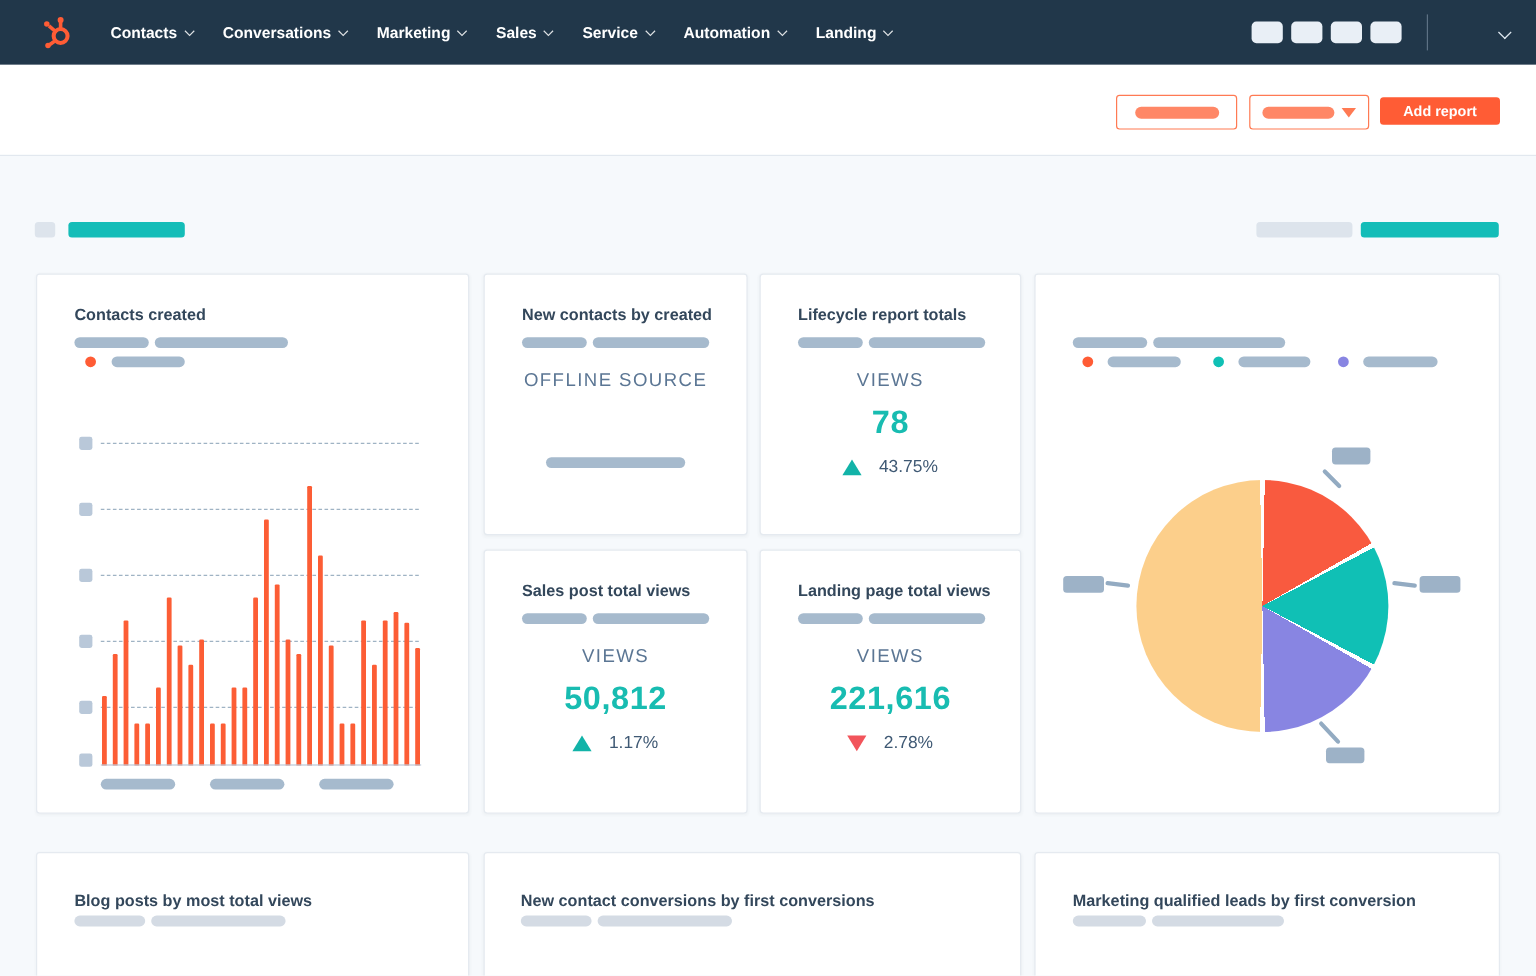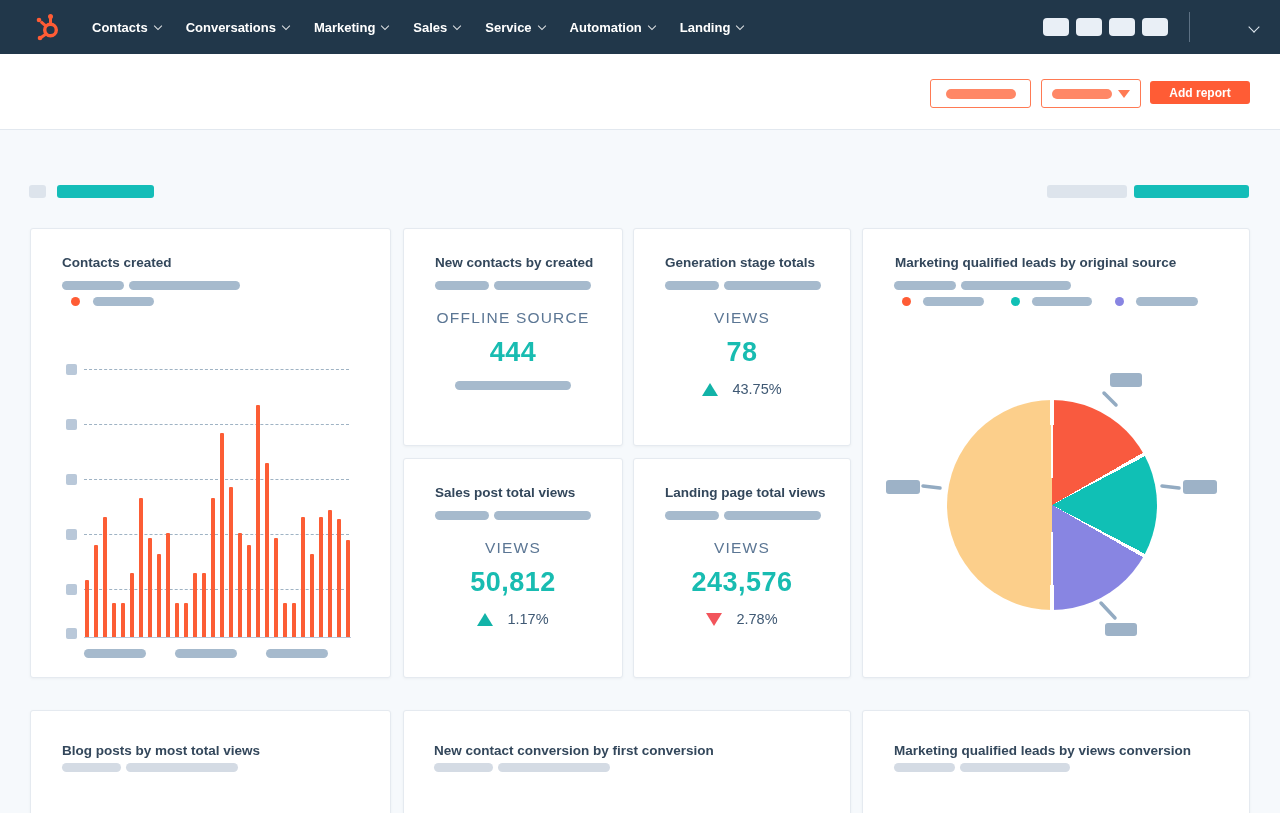"Generation stage totals" div.card-title { text: Generation stage -> Lifecycle report }
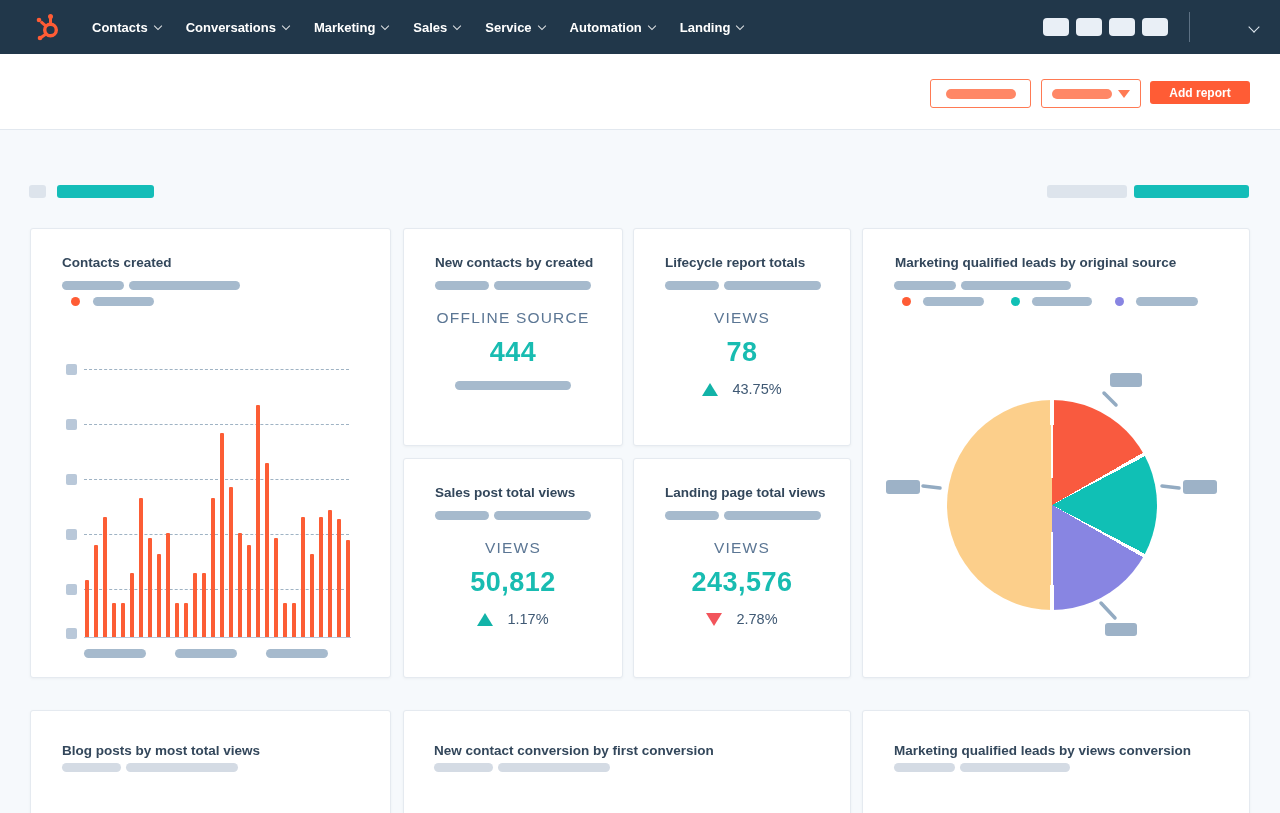"Marketing qualified leads by original" div.card-title { html: <div>Marketing qualified leads by original source</div> -> none }
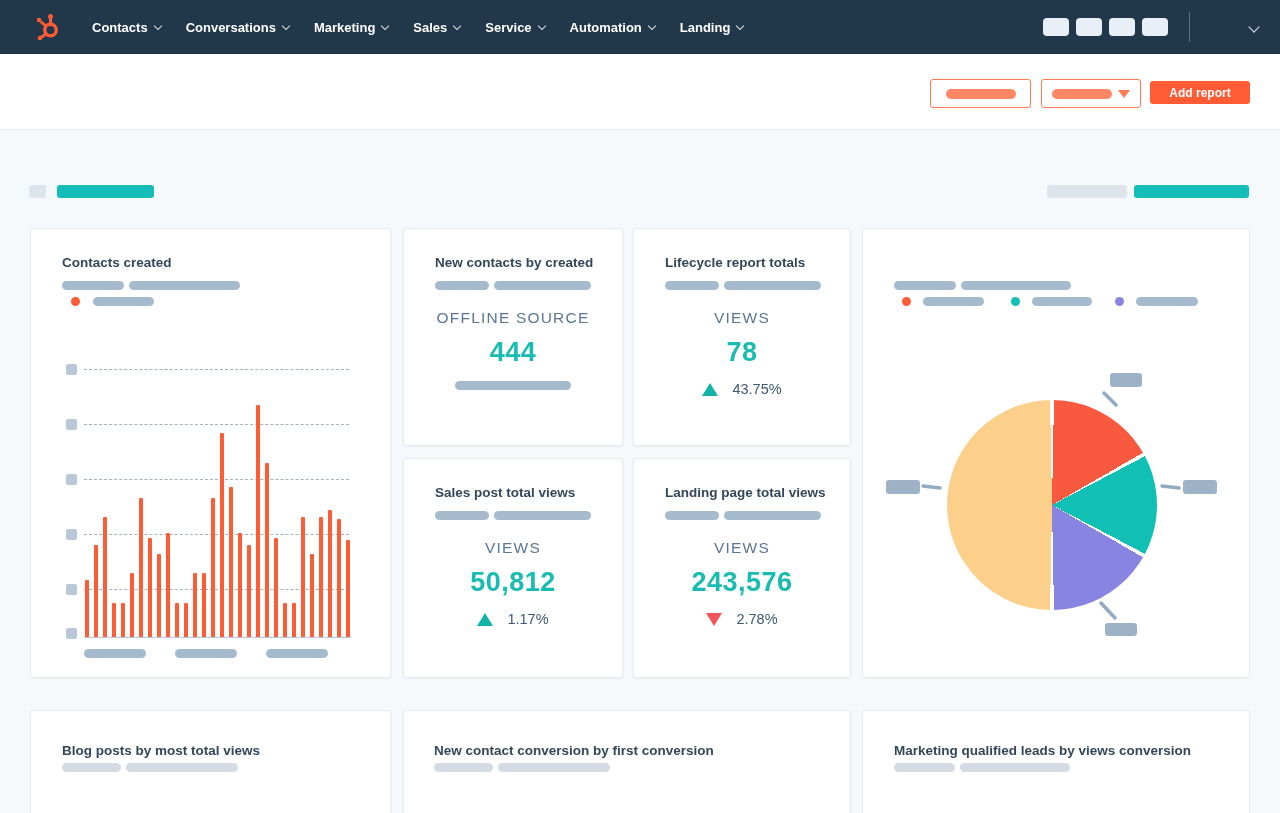"444" div.metric-value { html: <div>444</div> -> none }
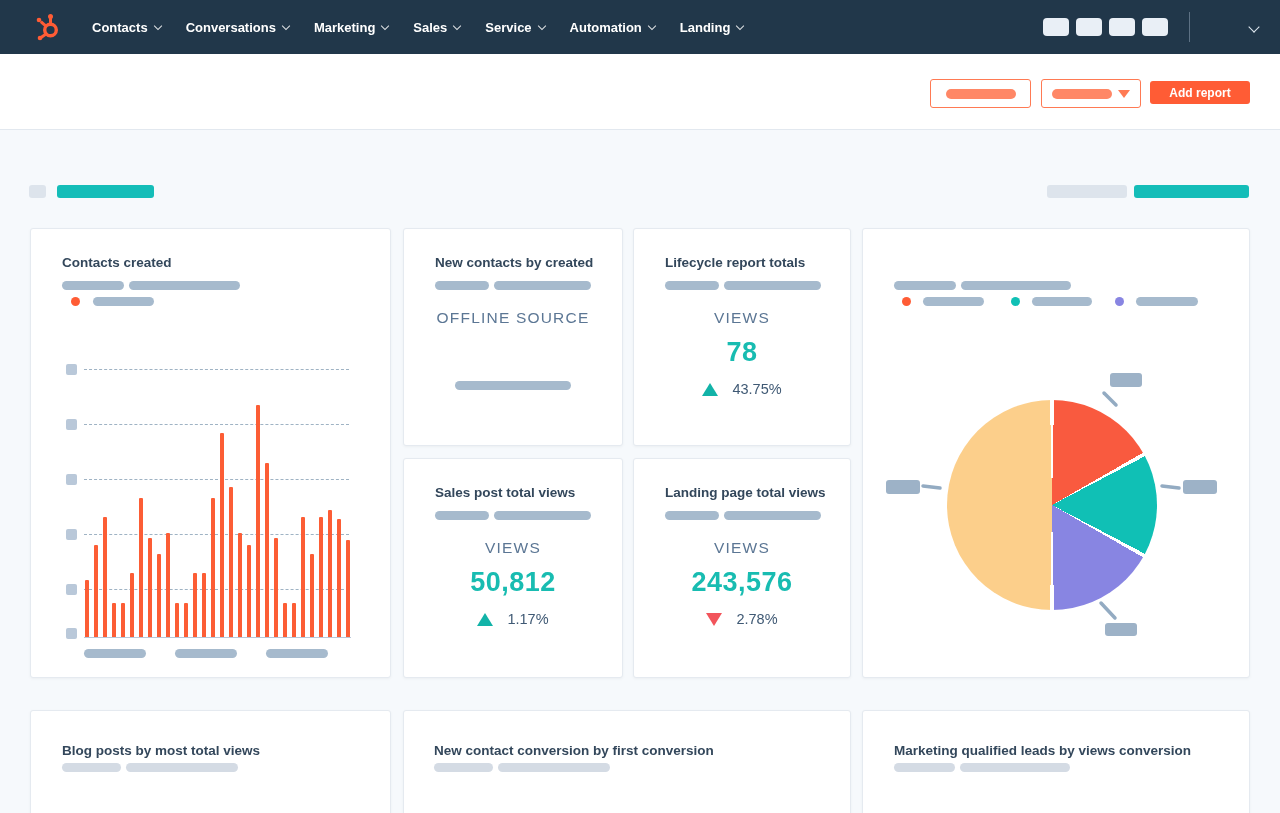"243,576" div.metric-value { text: 243,576 -> 221,616 }
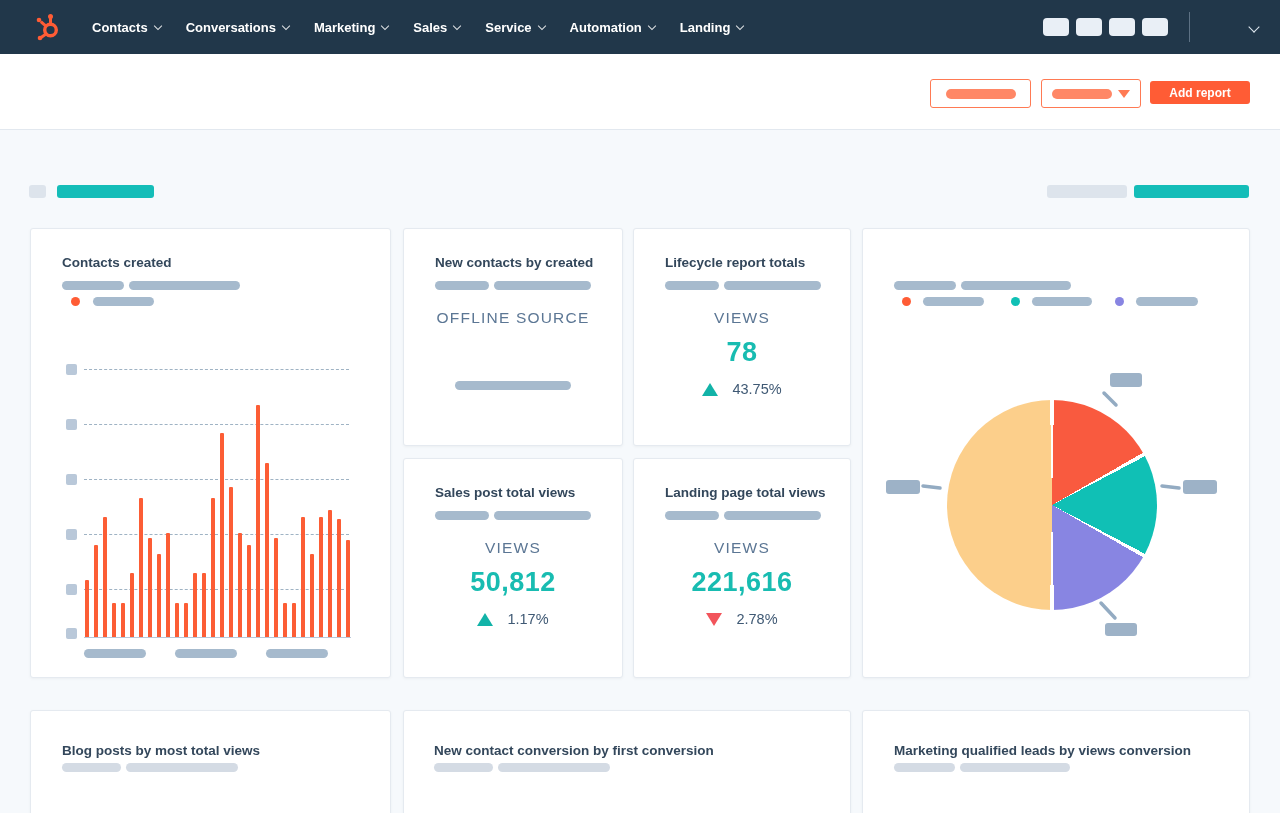"New contact conversion by first" div.card-title { text: conversion by first conversion -> conversions by first conversions }
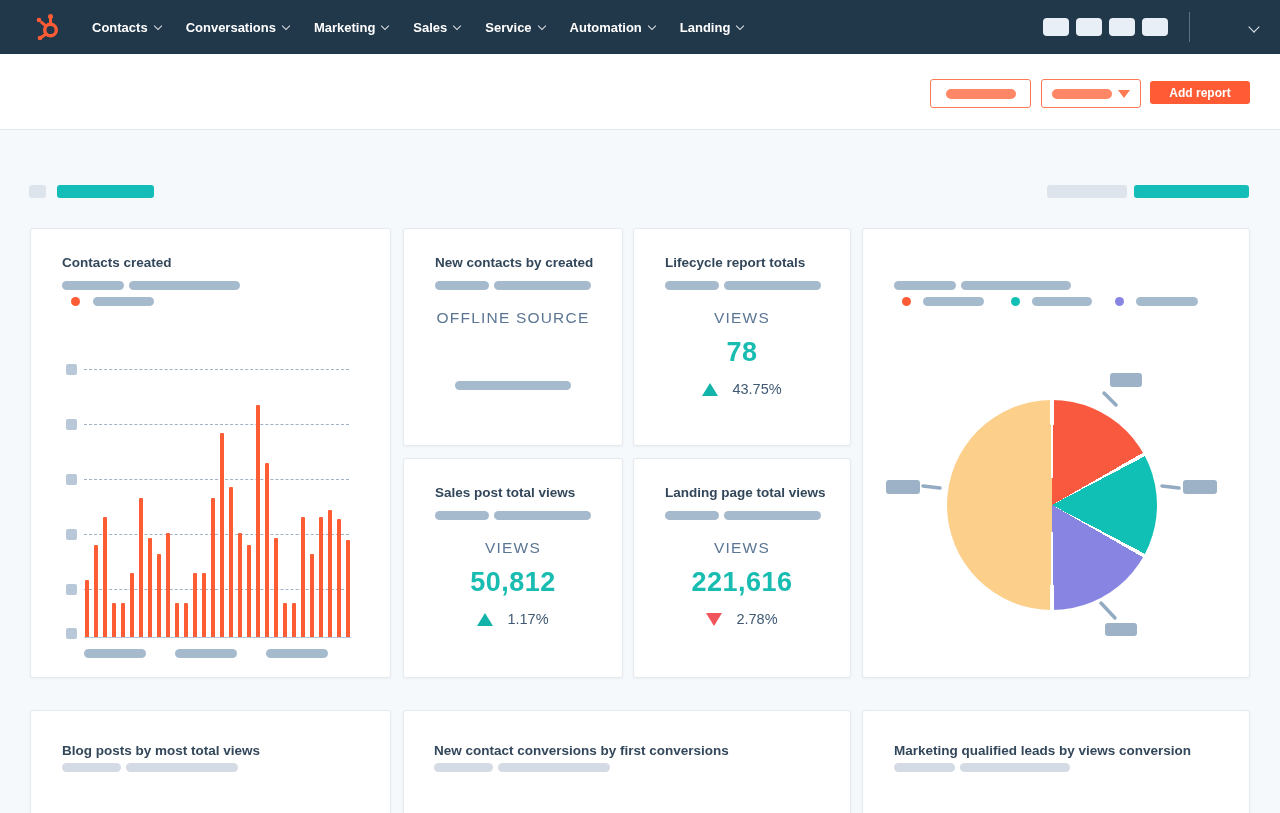"Marketing qualified leads by views" div.card-title { text: views -> first }
